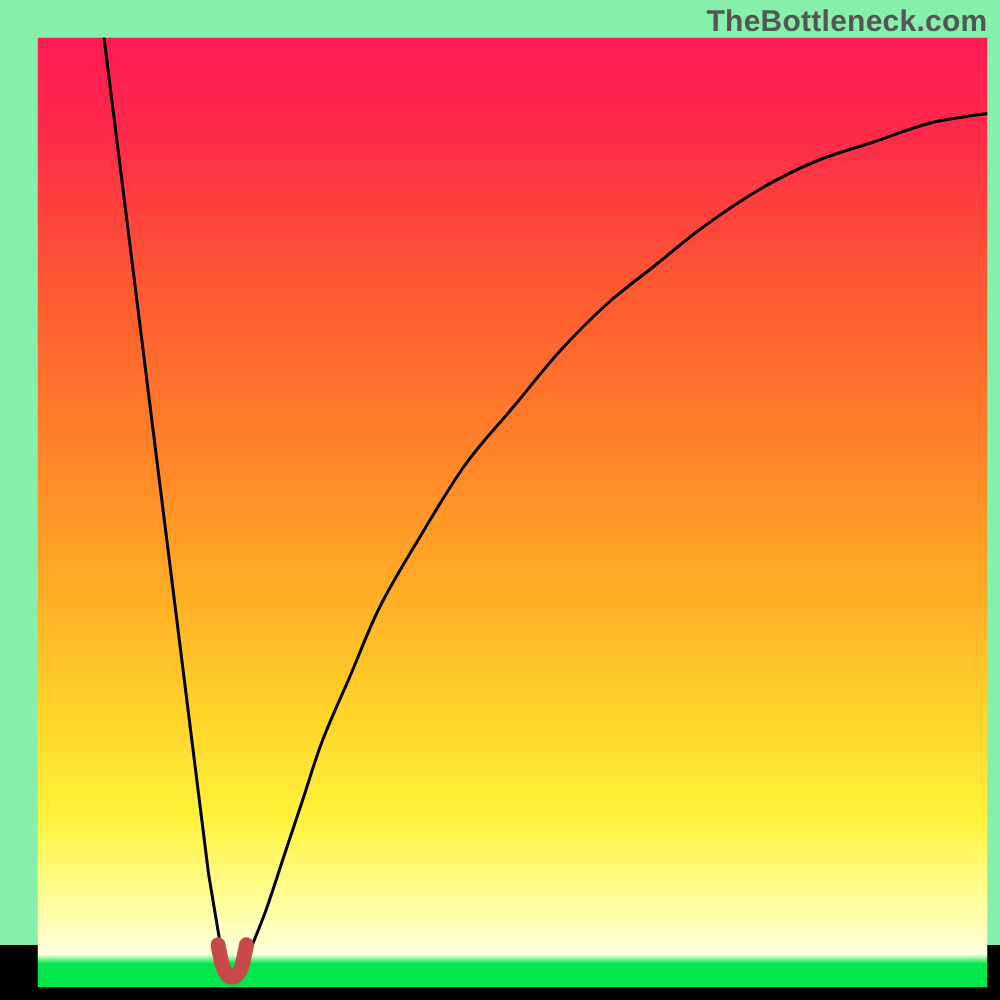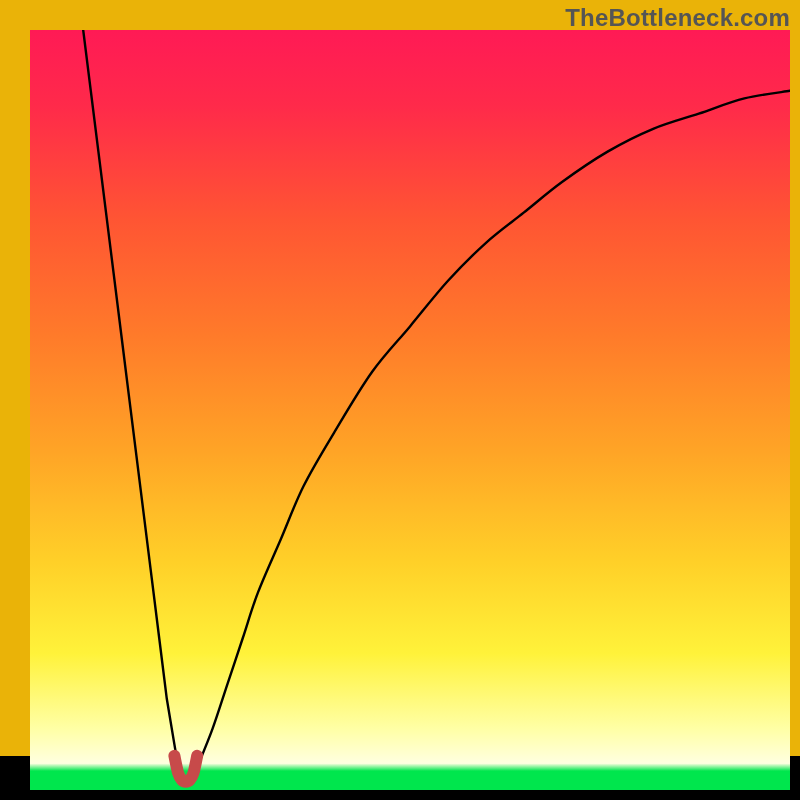"TheBottleneck.com" .frame { background: #eab308 -> #86efac }
